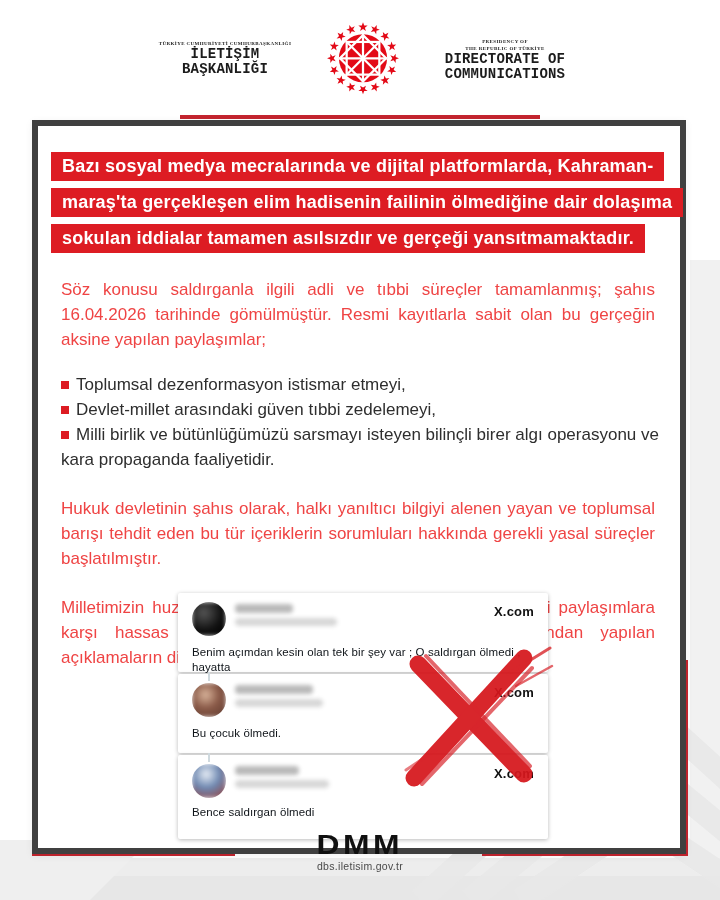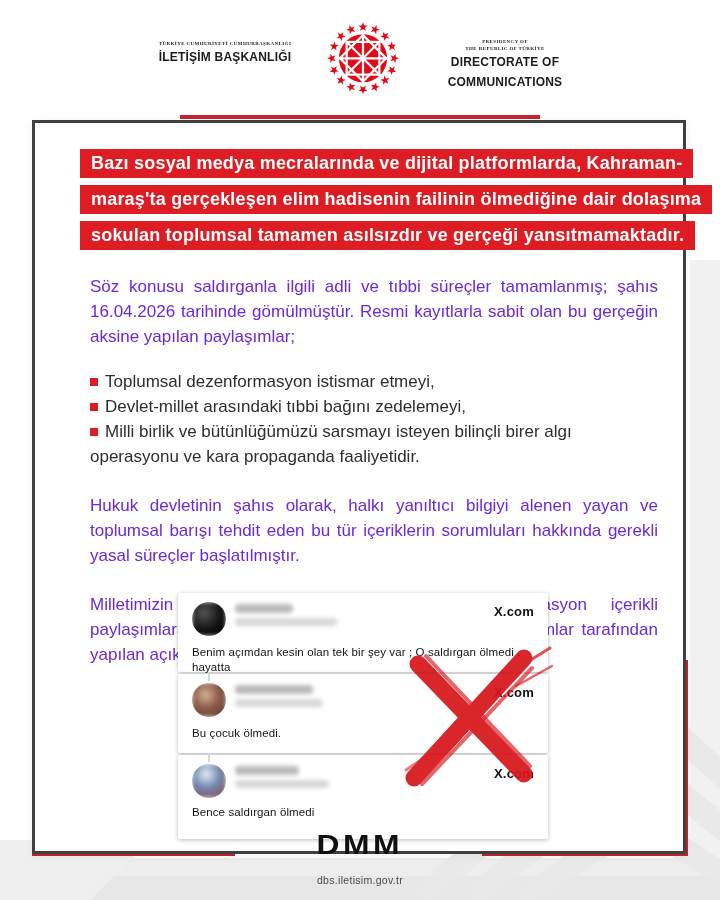"İLETİŞİM BAŞKANLIĞI" .org-large { font-family: Liberation Sans, sans-serif -> Liberation Mono, monospace; font-size: 12px -> 14px; line-height: 20px -> 15px }
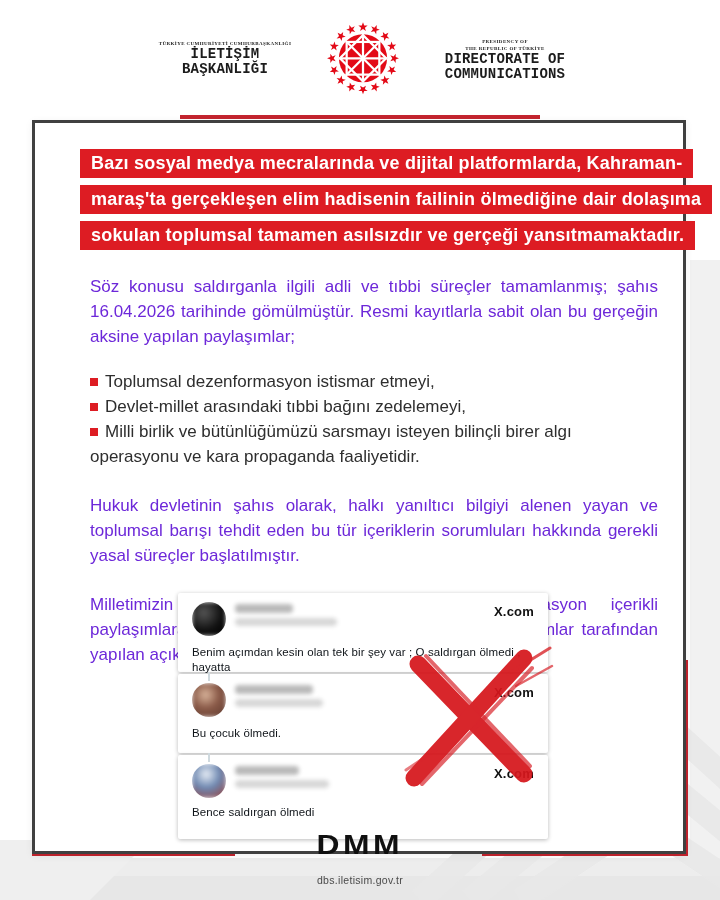"Bazı sosyal medya mecralarında ve" .card { border: 3px solid #404040 -> 6px solid #404040; padding-left: 32px -> none }
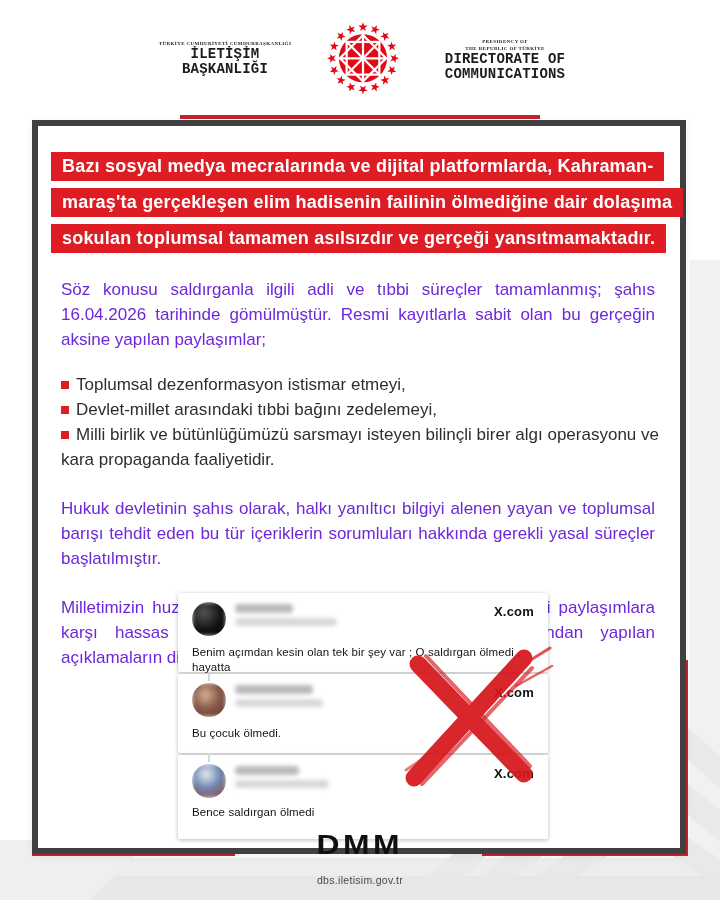"sokulan toplumsal tamamen asılsızdır ve" div.headline-bar { text: toplumsal -> iddialar }
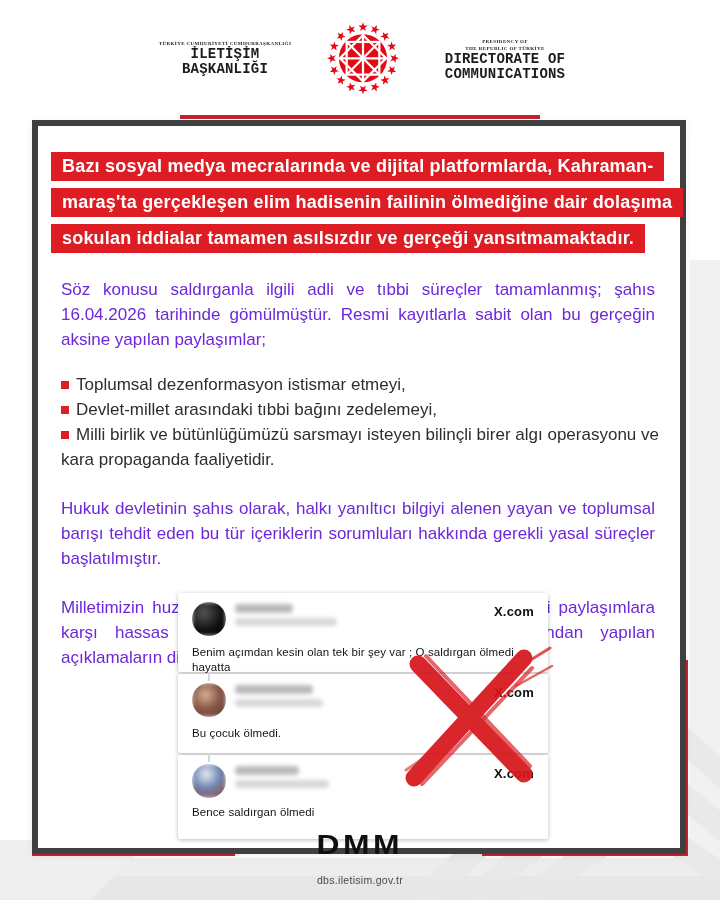"Söz konusu saldırganla ilgili adli" .bodytext { color: #6d28d9 -> #ef4444 }
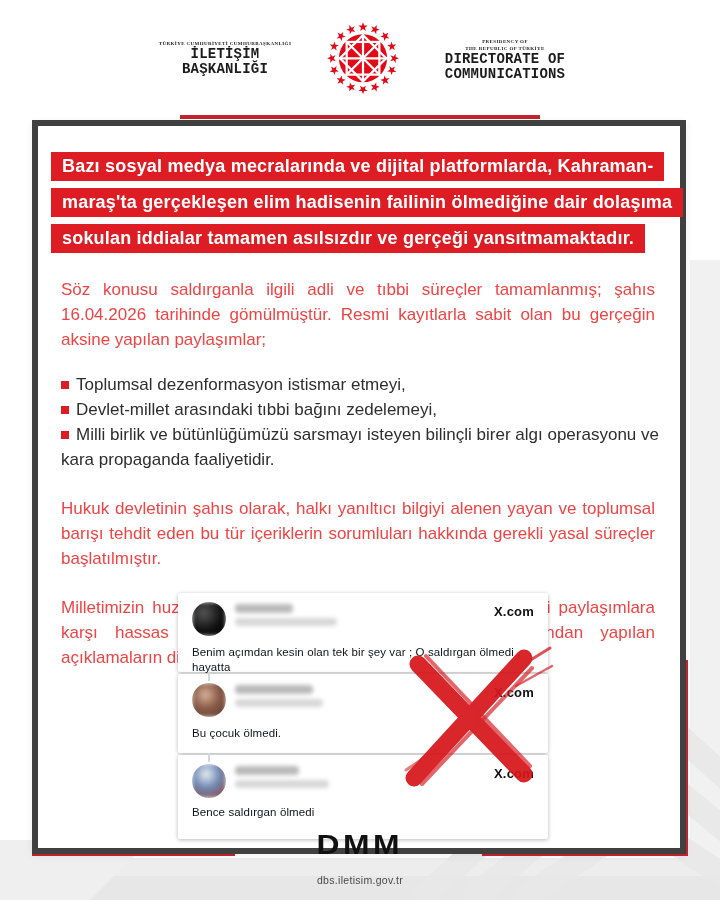"Devlet-millet arasındaki tıbbi bağını" span { text: tıbbi bağını -> güven tıbbi }
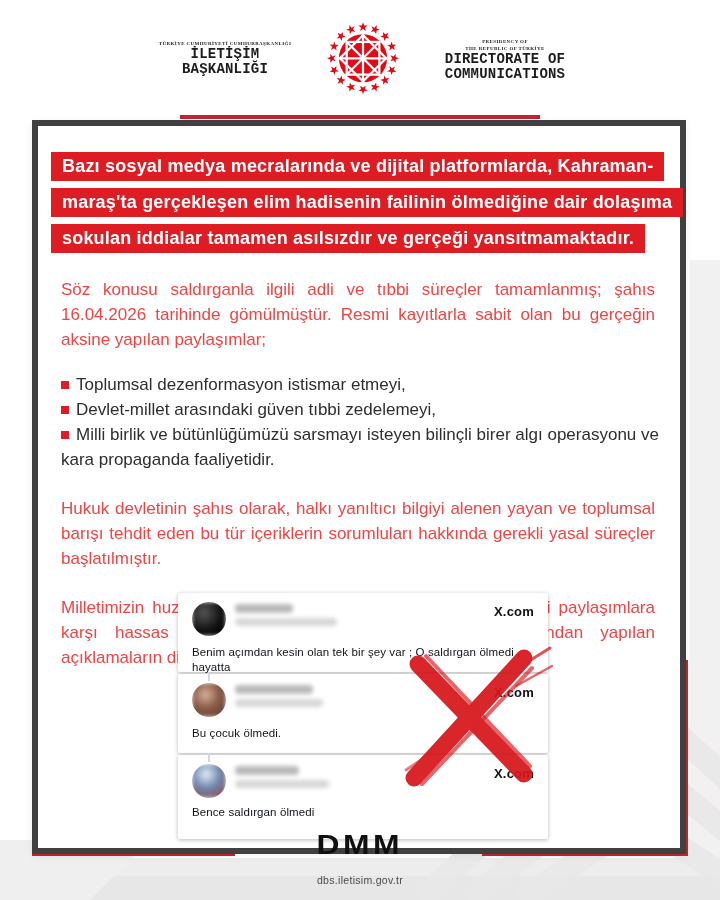"dbs.iletisim.gov.tr" .site { margin-top: 16px -> 2px }
